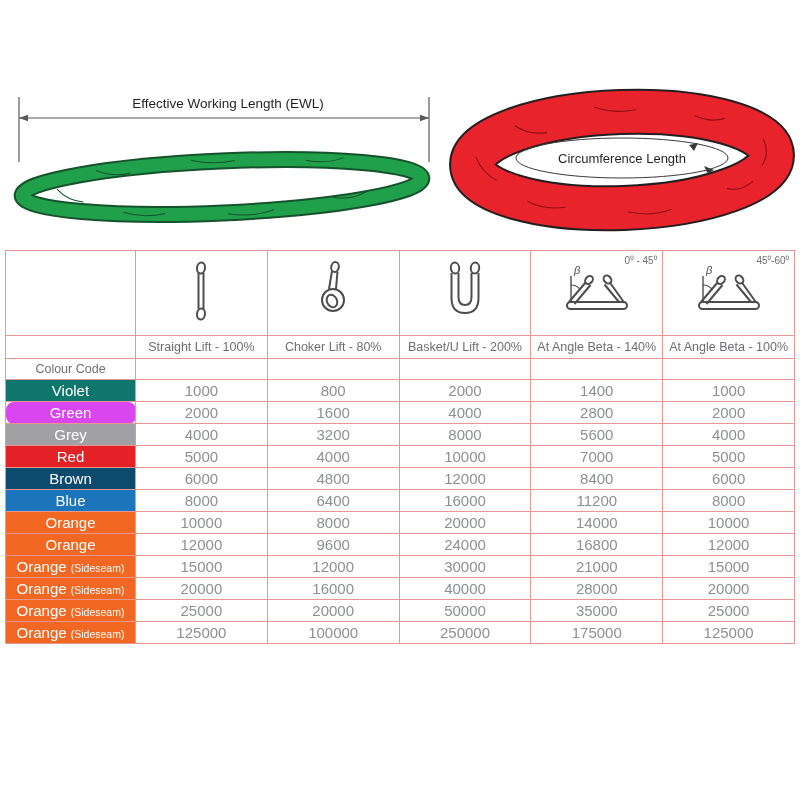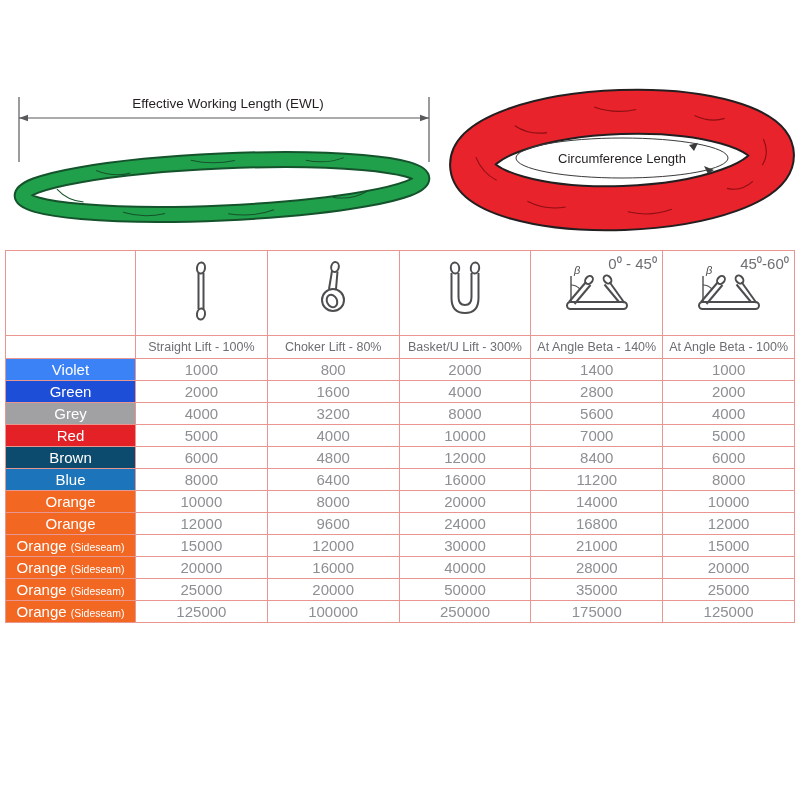"0⁰ - 45⁰" .angle-note { font-size: 15px -> 10px }
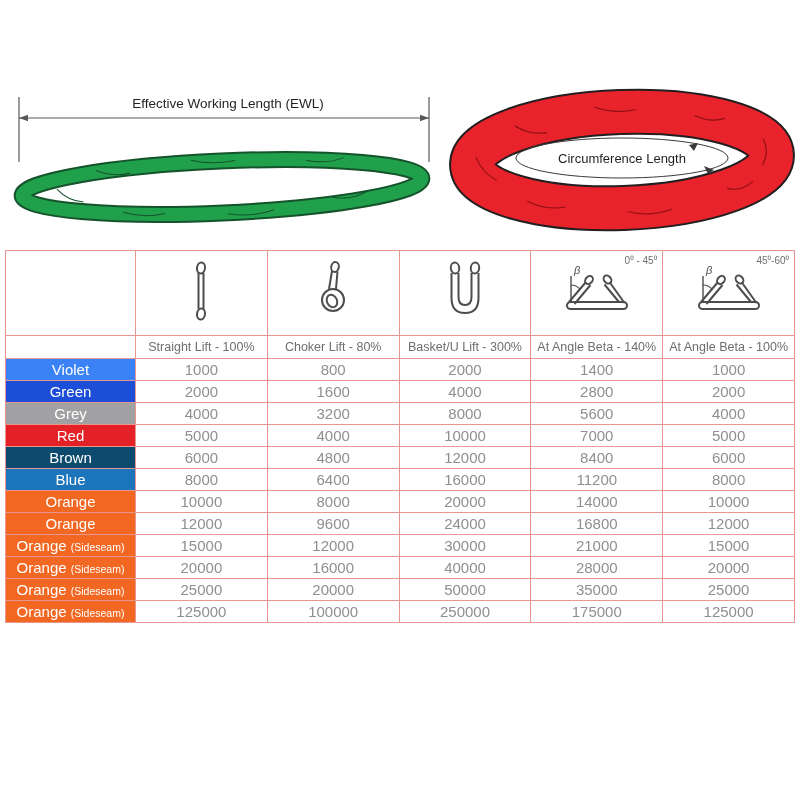"Basket/U Lift - 300%" td.label-cell { text: 300% -> 200% }
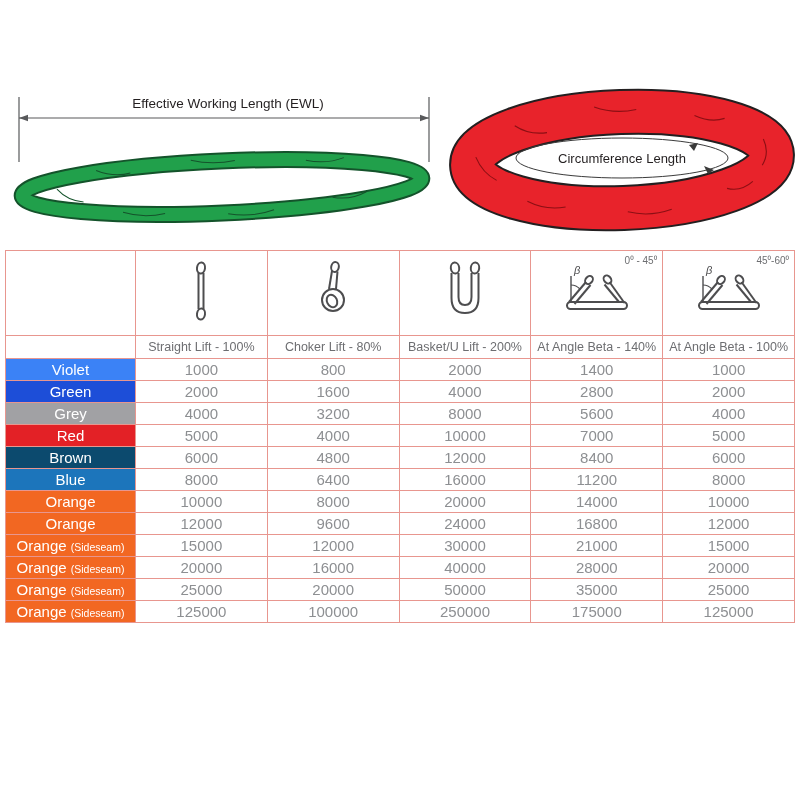"Colour Code" tr { html: none -> <tr> <td>Colour Code</td> <td></td> <td></td> <td></td> <td></td> <td></td> </tr> }
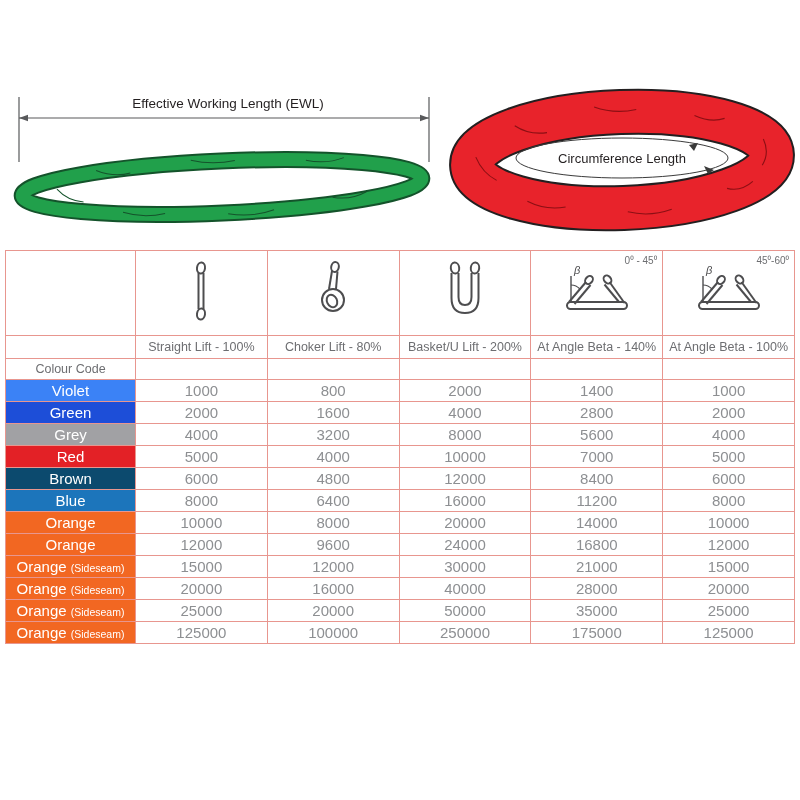"Violet" td.swatch-cell { background: #3b82f6 -> #0f766e }
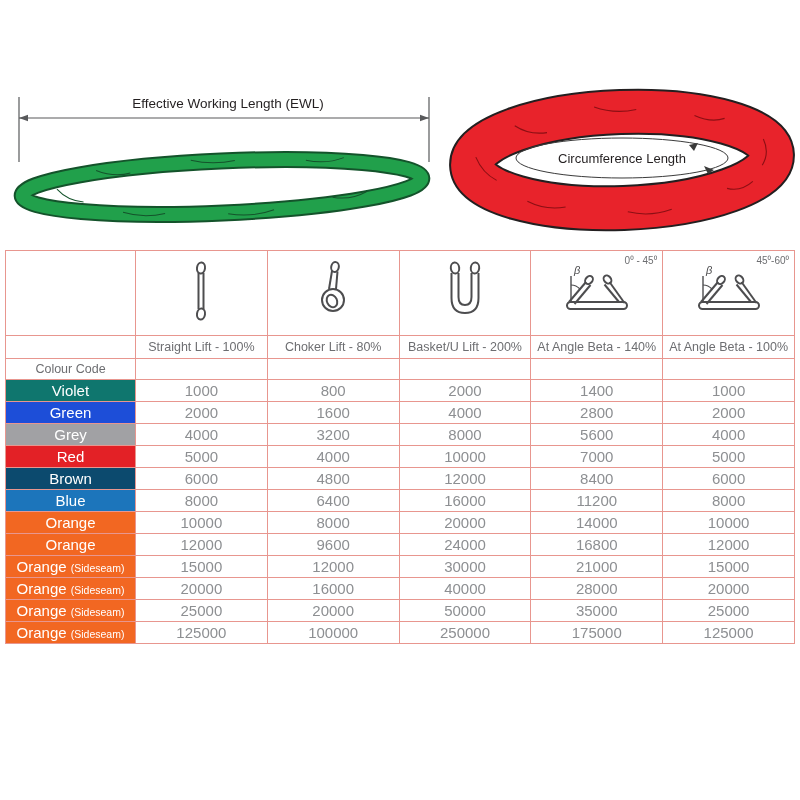"Green" td.swatch-cell { background: #1d4ed8 -> #d946ef; border-radius: none -> 8px }
